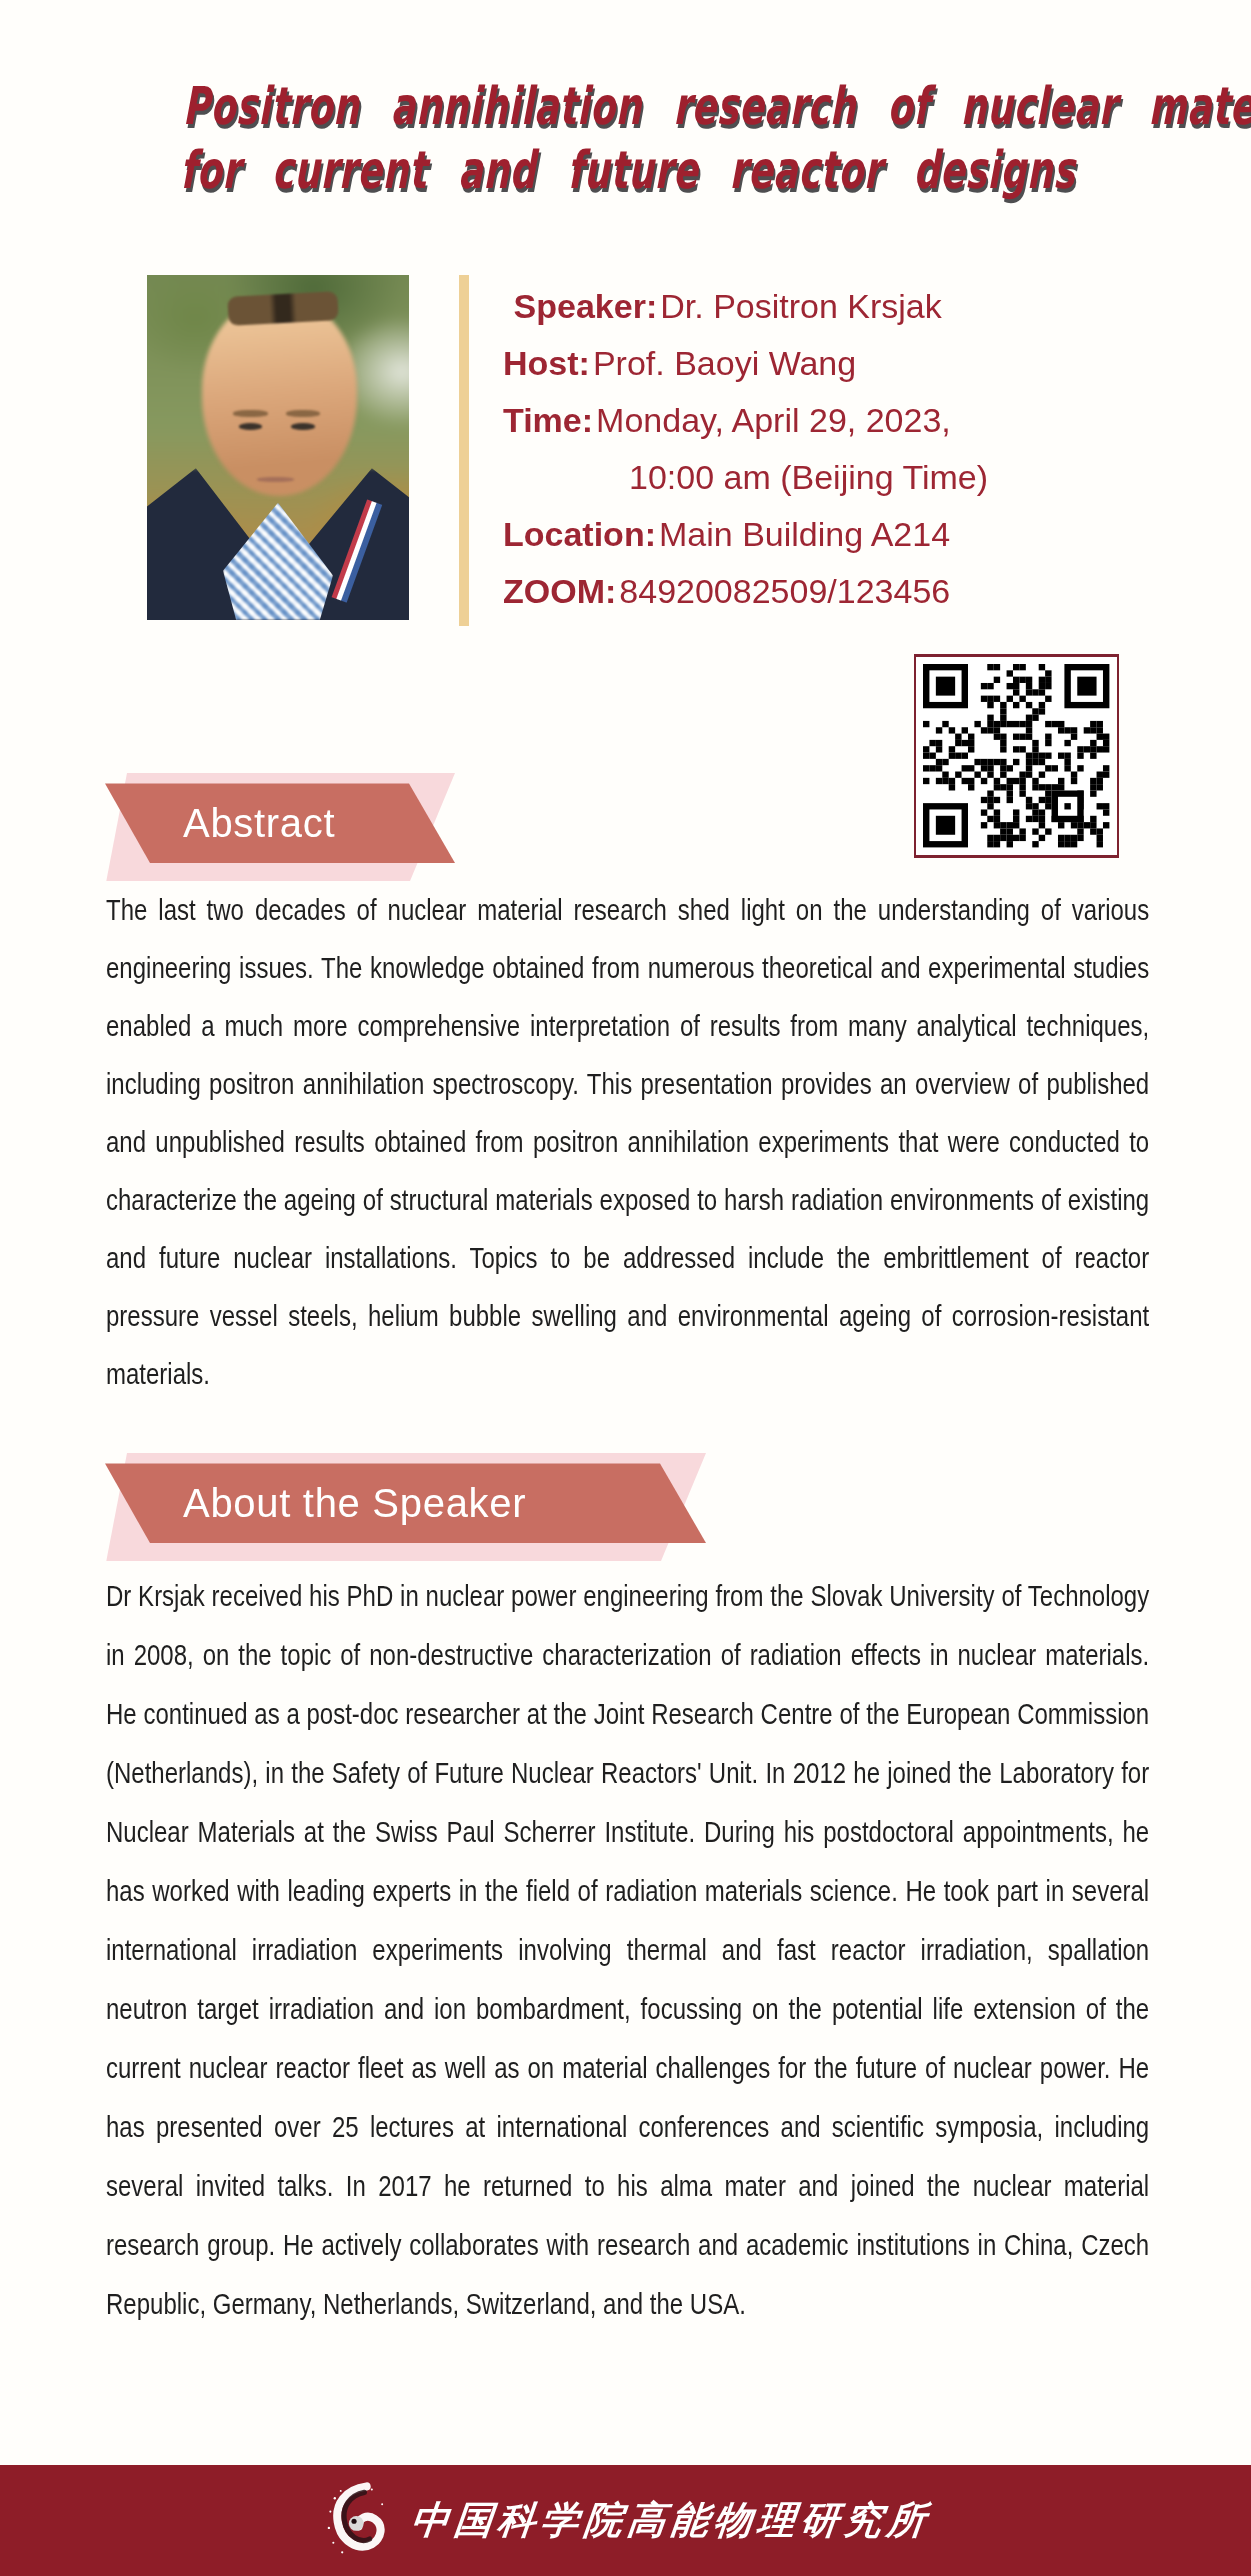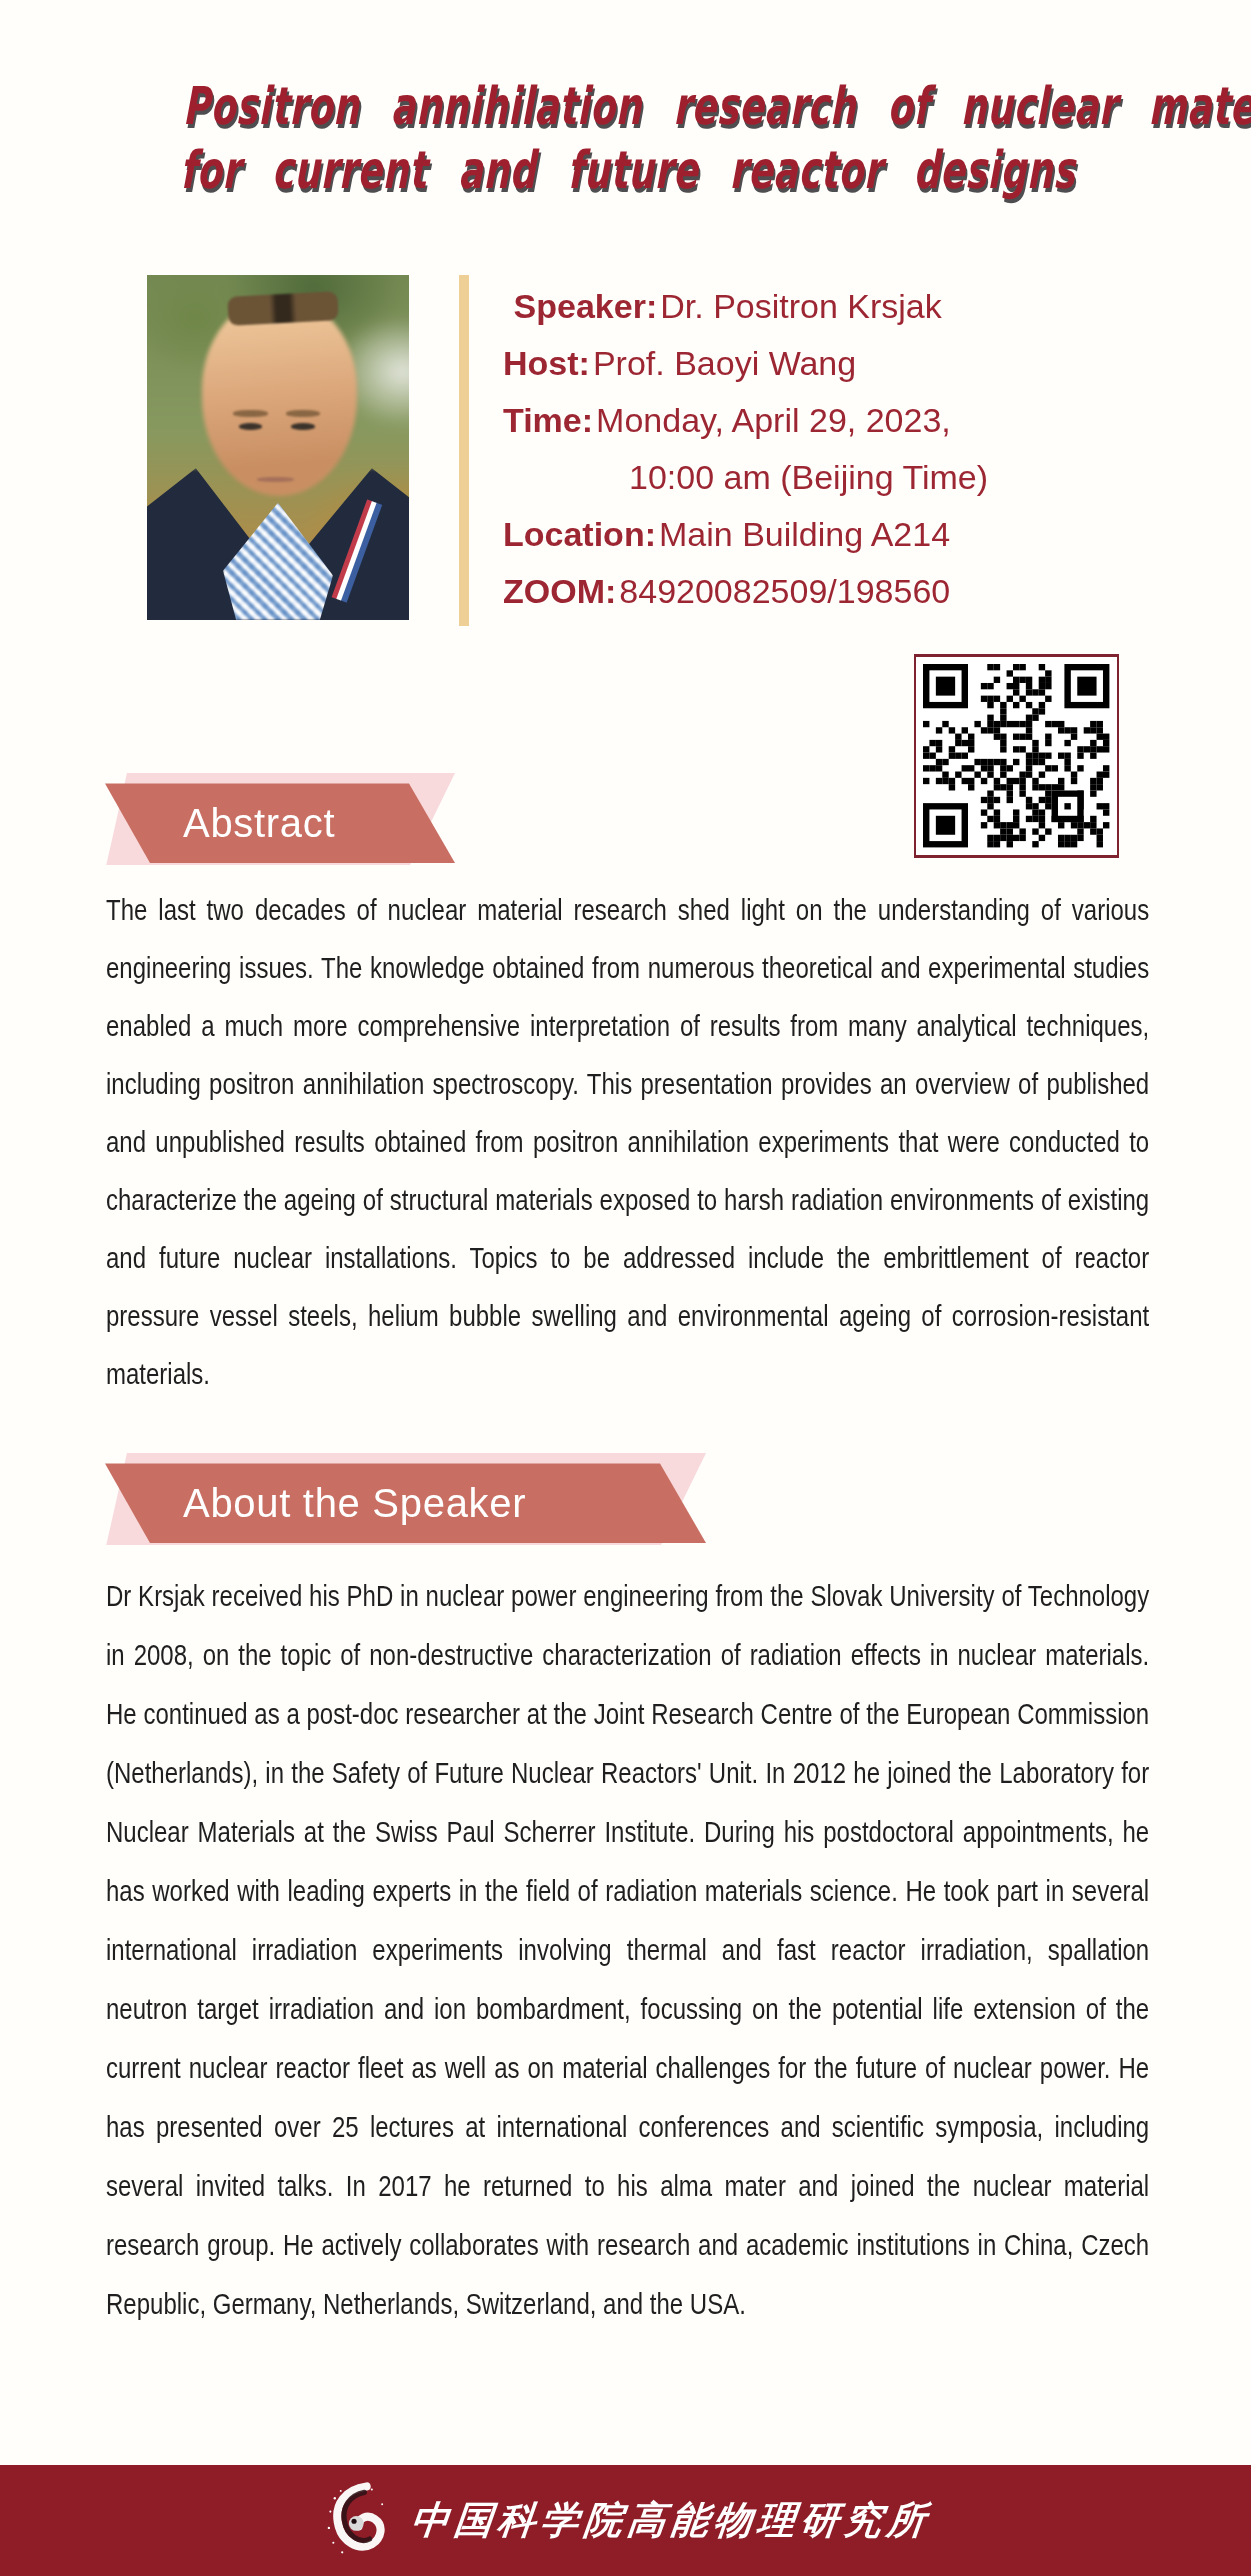"84920082509/198560" span { text: 84920082509/198560 -> 84920082509/123456 }
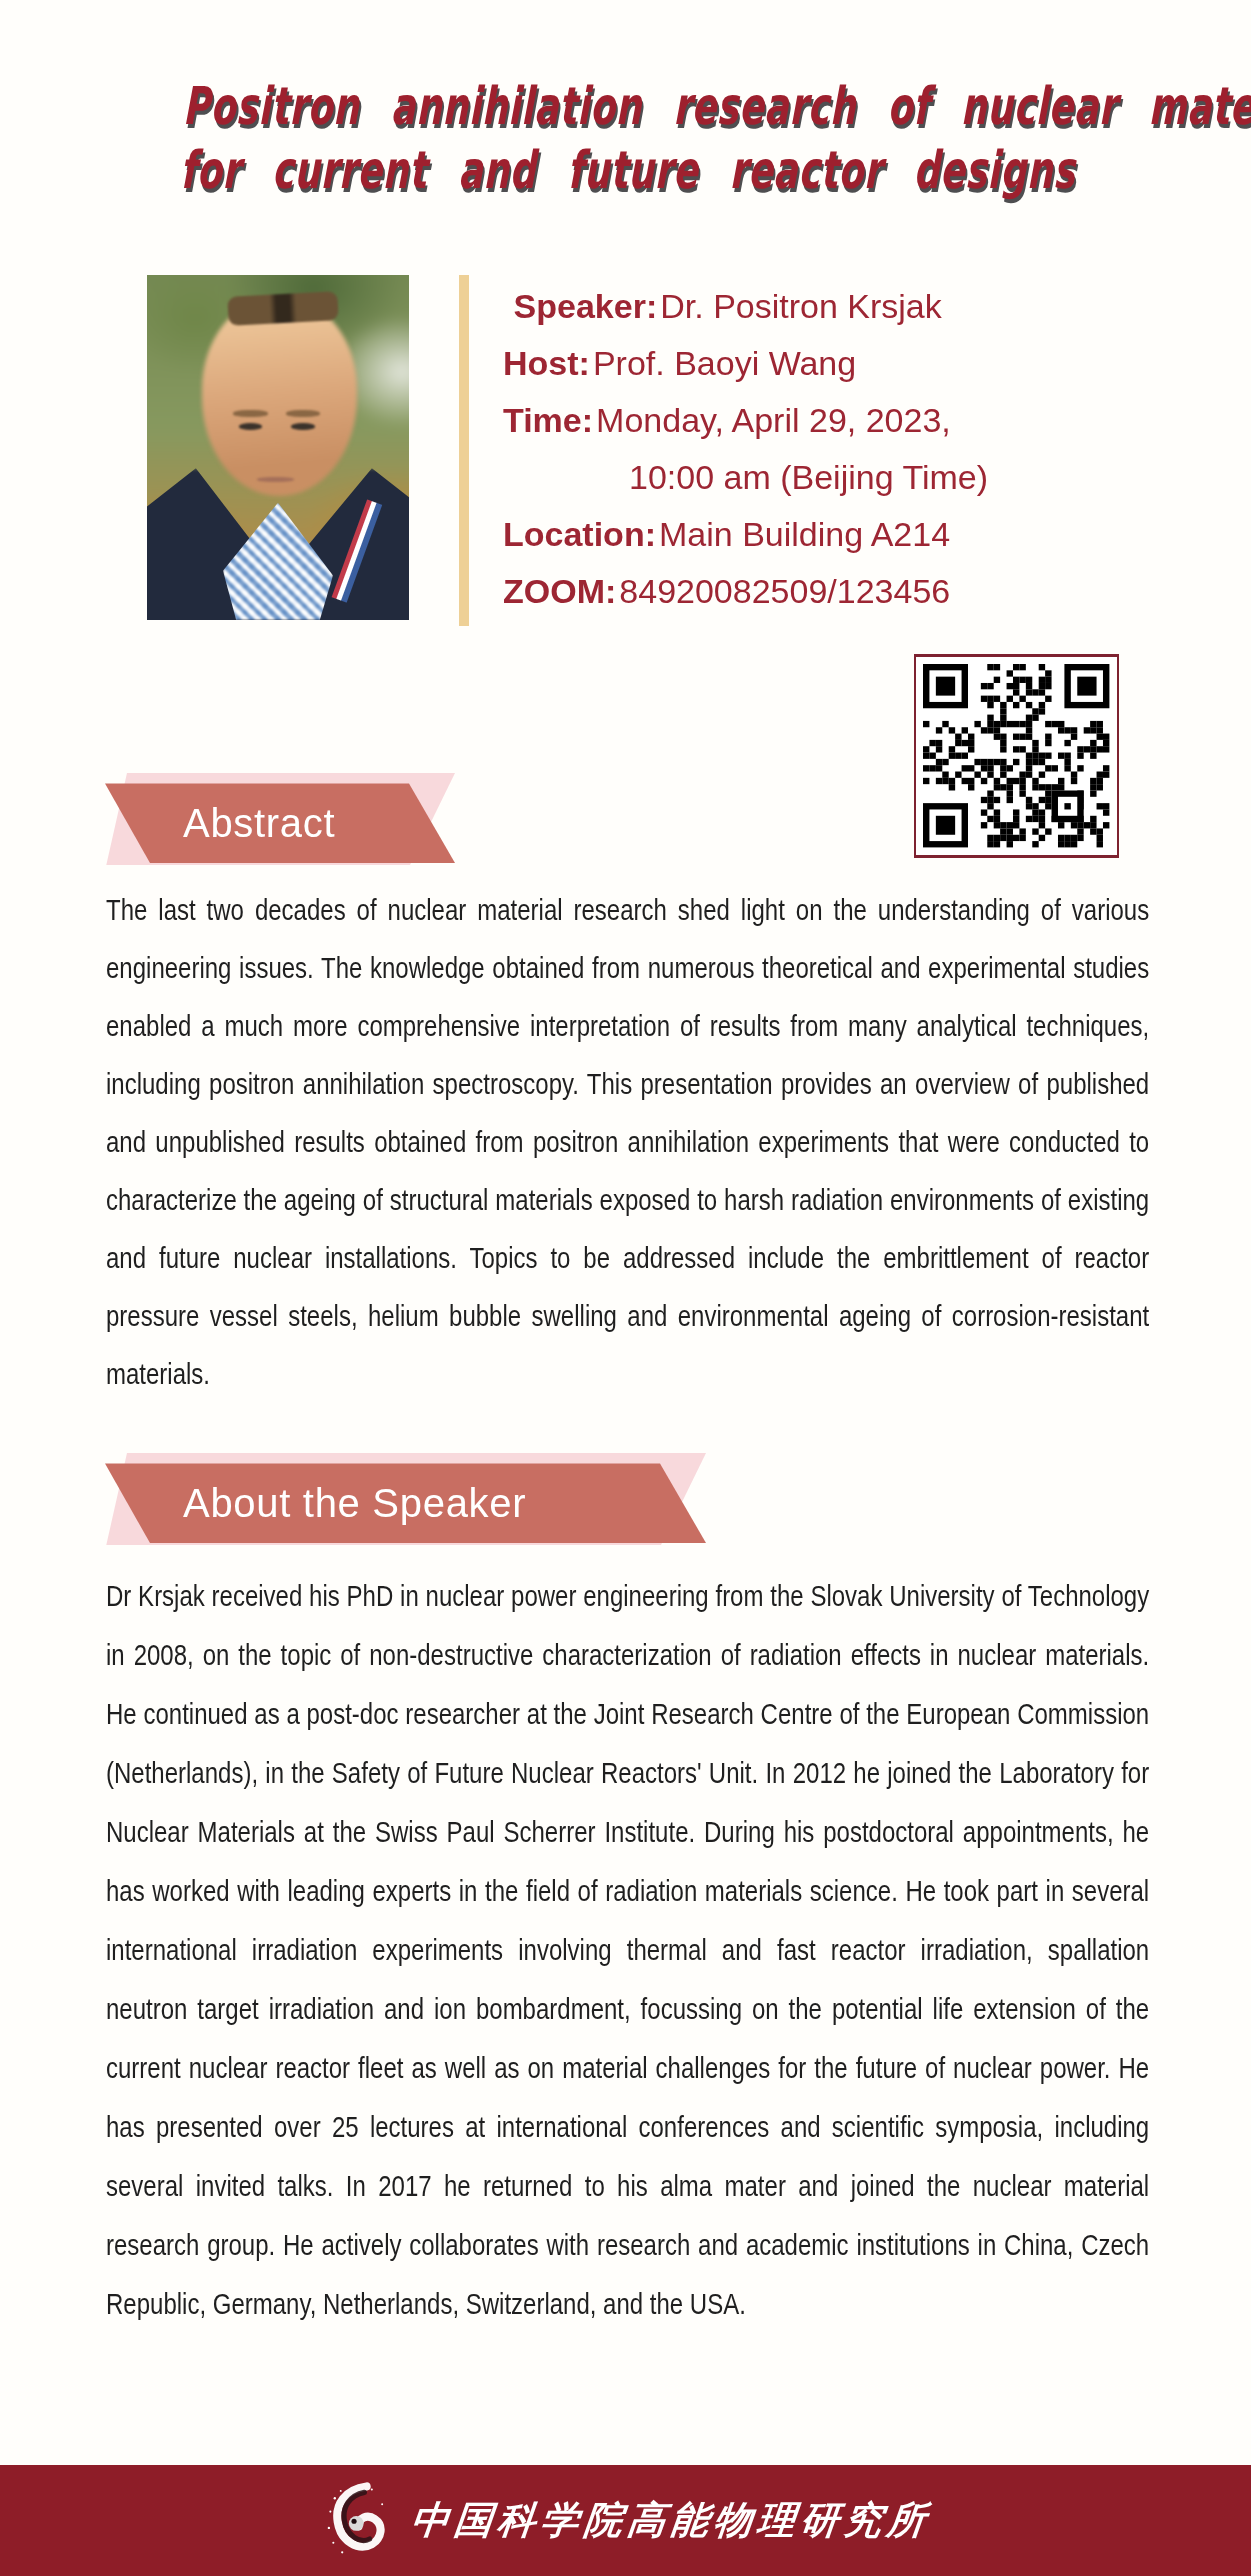"Abstract" .ribbon { height: 92px -> 108px }
